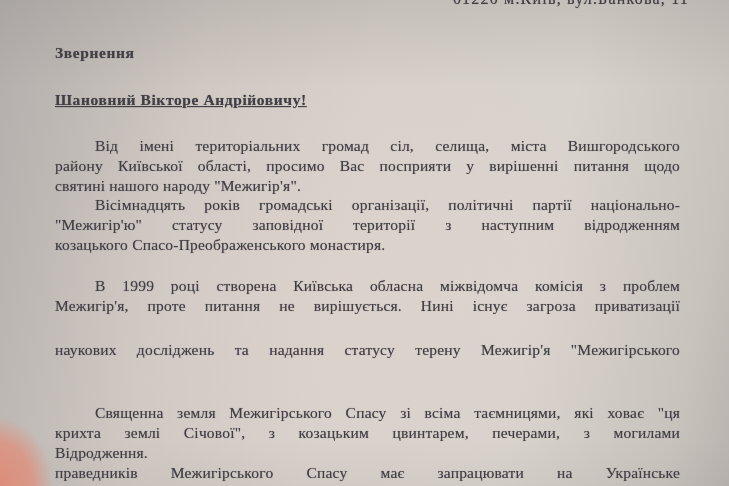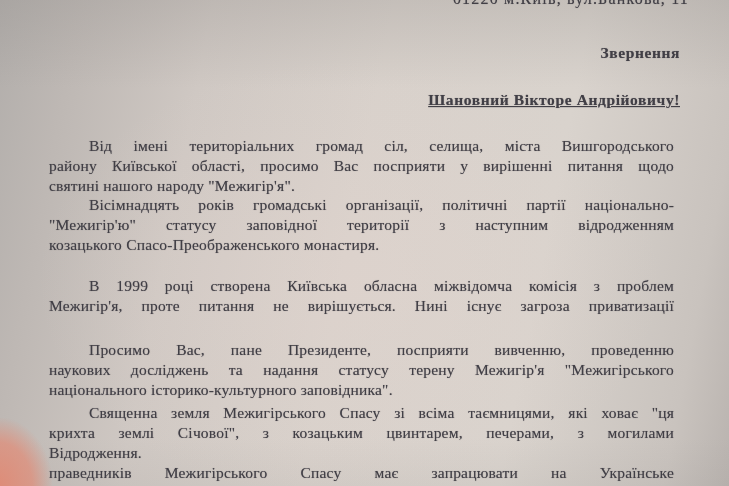"Звернення" .title, .salutation { text-align: right -> left }
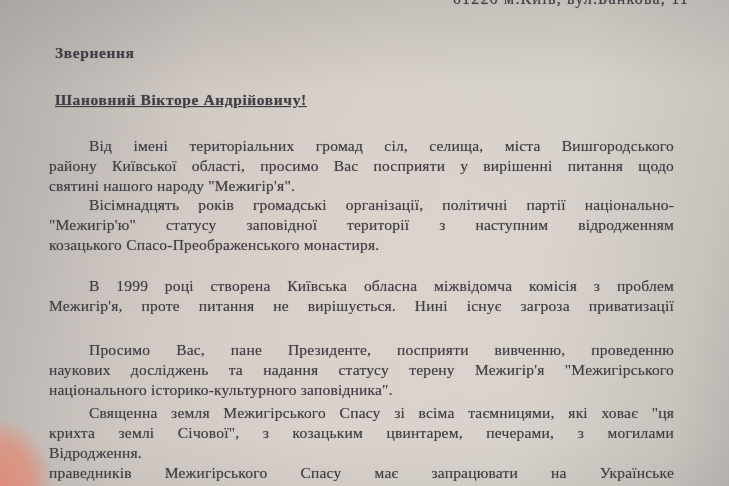"Від імені територіальних громад сіл," .column { left: 49px -> 55px }
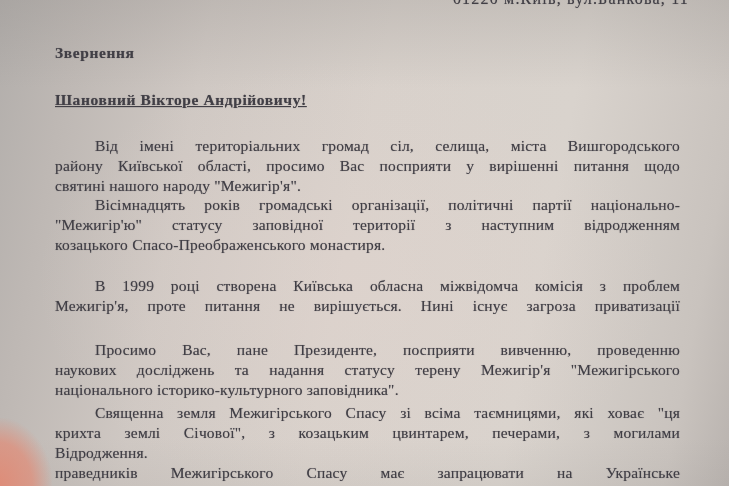"Просимо Вас, пане Президенте, посприяти" div.line { html: <div>Просимо Вас, пане Президенте, посприяти вивченню, проведенню</div> -> none }
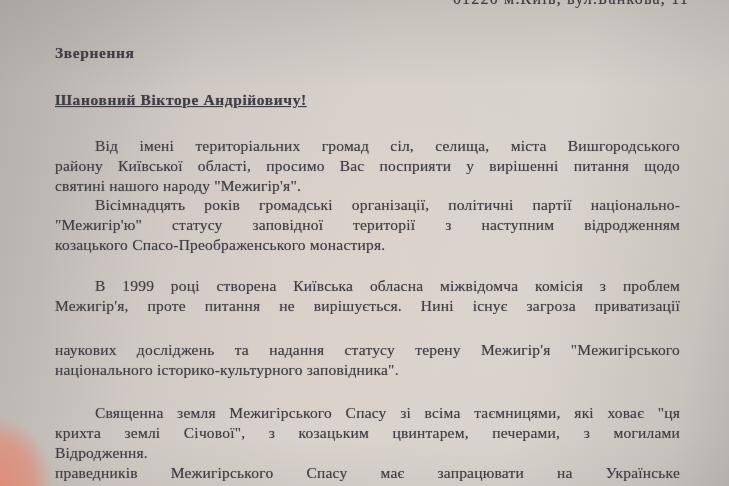"національного історико-культурного" div.line { html: <div>національного історико-культурного заповідника".</div> -> none }
